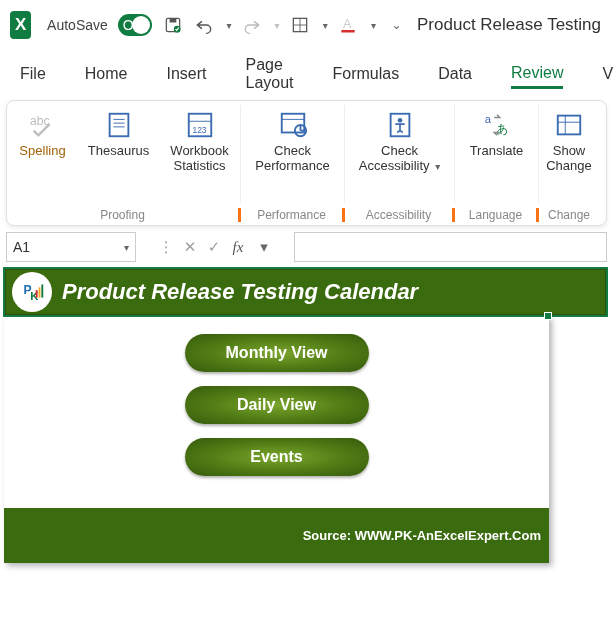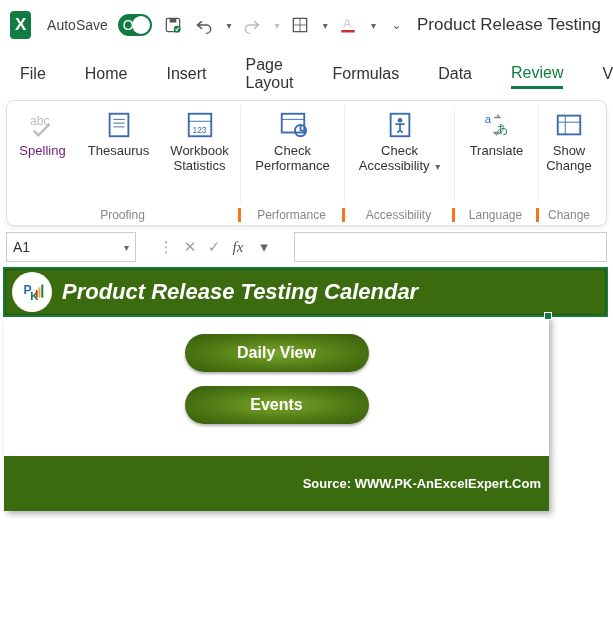"abc" .ribbon-item.disabled { color: #701a75 -> #a16207 }
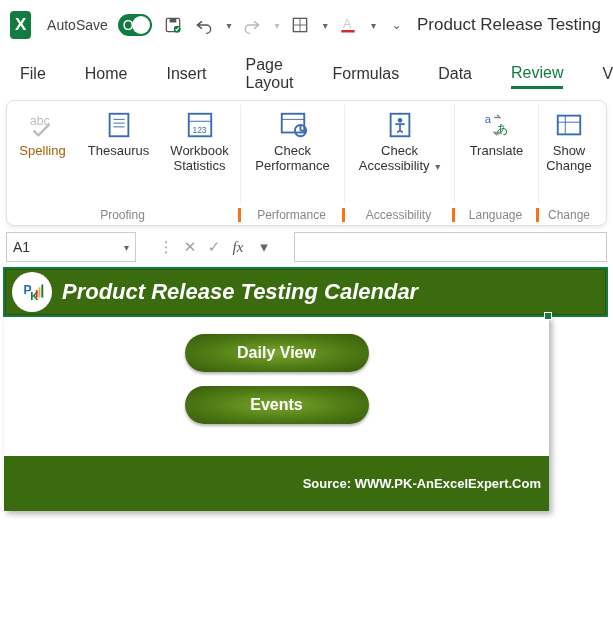"Monthly View" div.nav-btn { html: none -> <div>Monthly View</div> }
